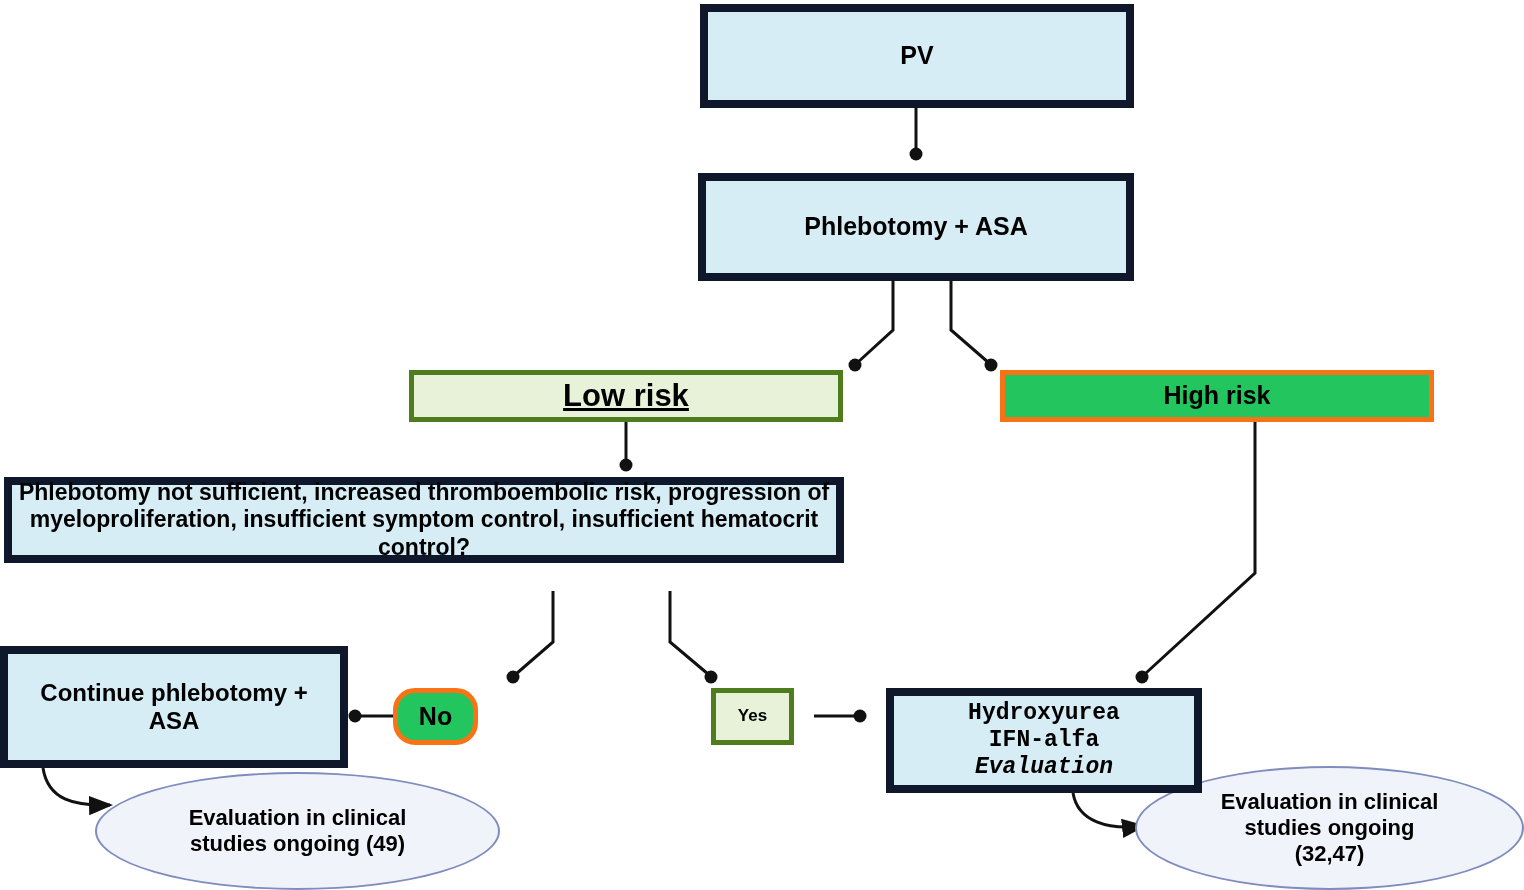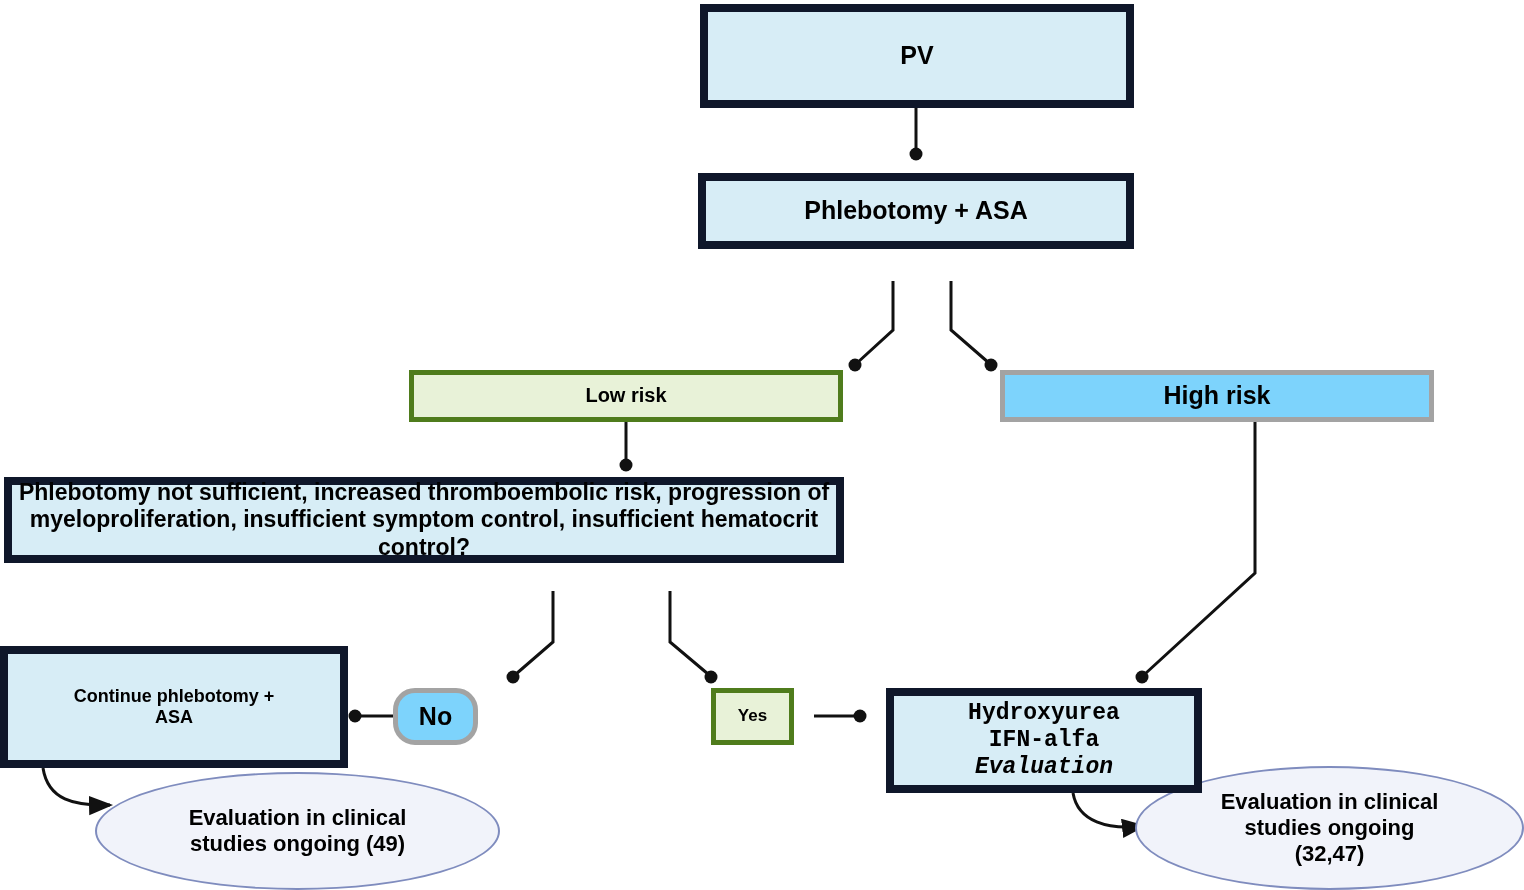"Phlebotomy + ASA" #phleb-box { height: 76px -> 108px }
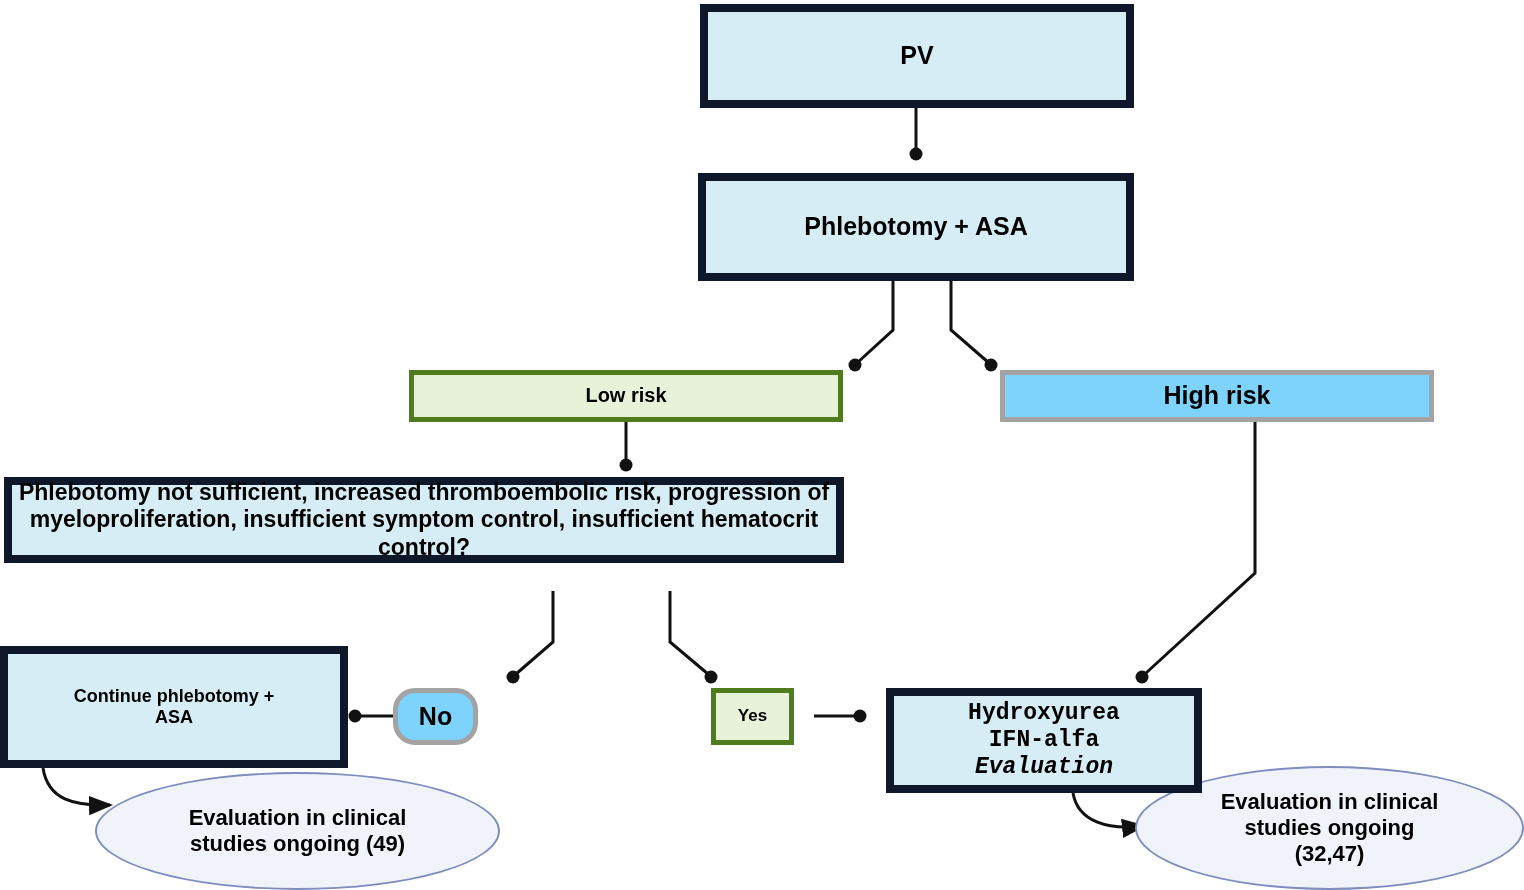"Low risk" #lowrisk-box { font-size: 20px -> 31px; text-decoration: none -> underline }
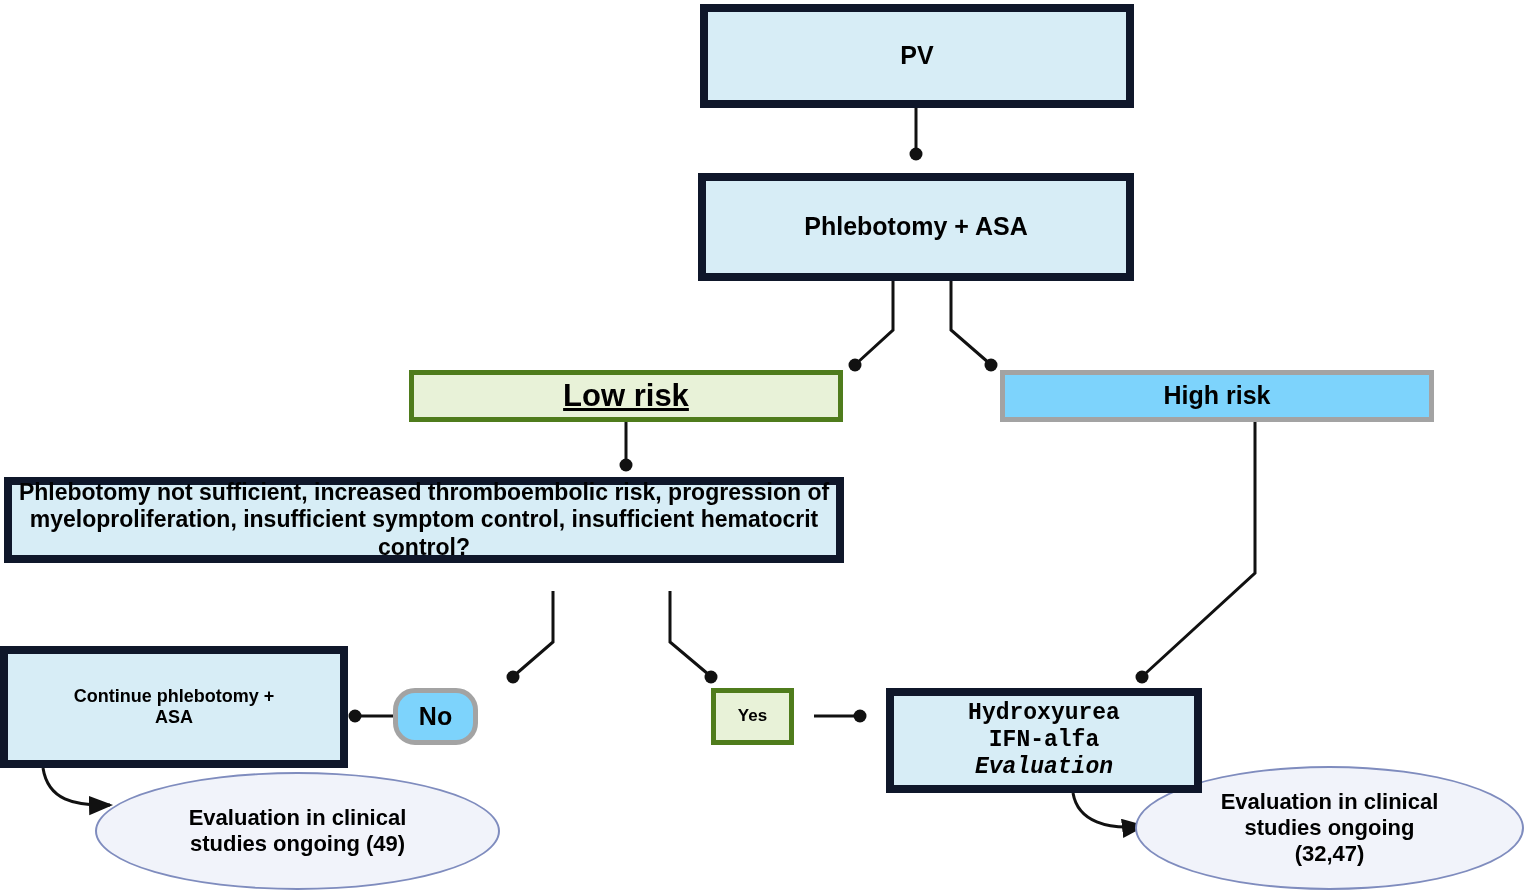"High risk" .node-tan { background: #7dd3fc -> #22c55e; border: 5px solid #a3a3a3 -> 5px solid #f97316 }
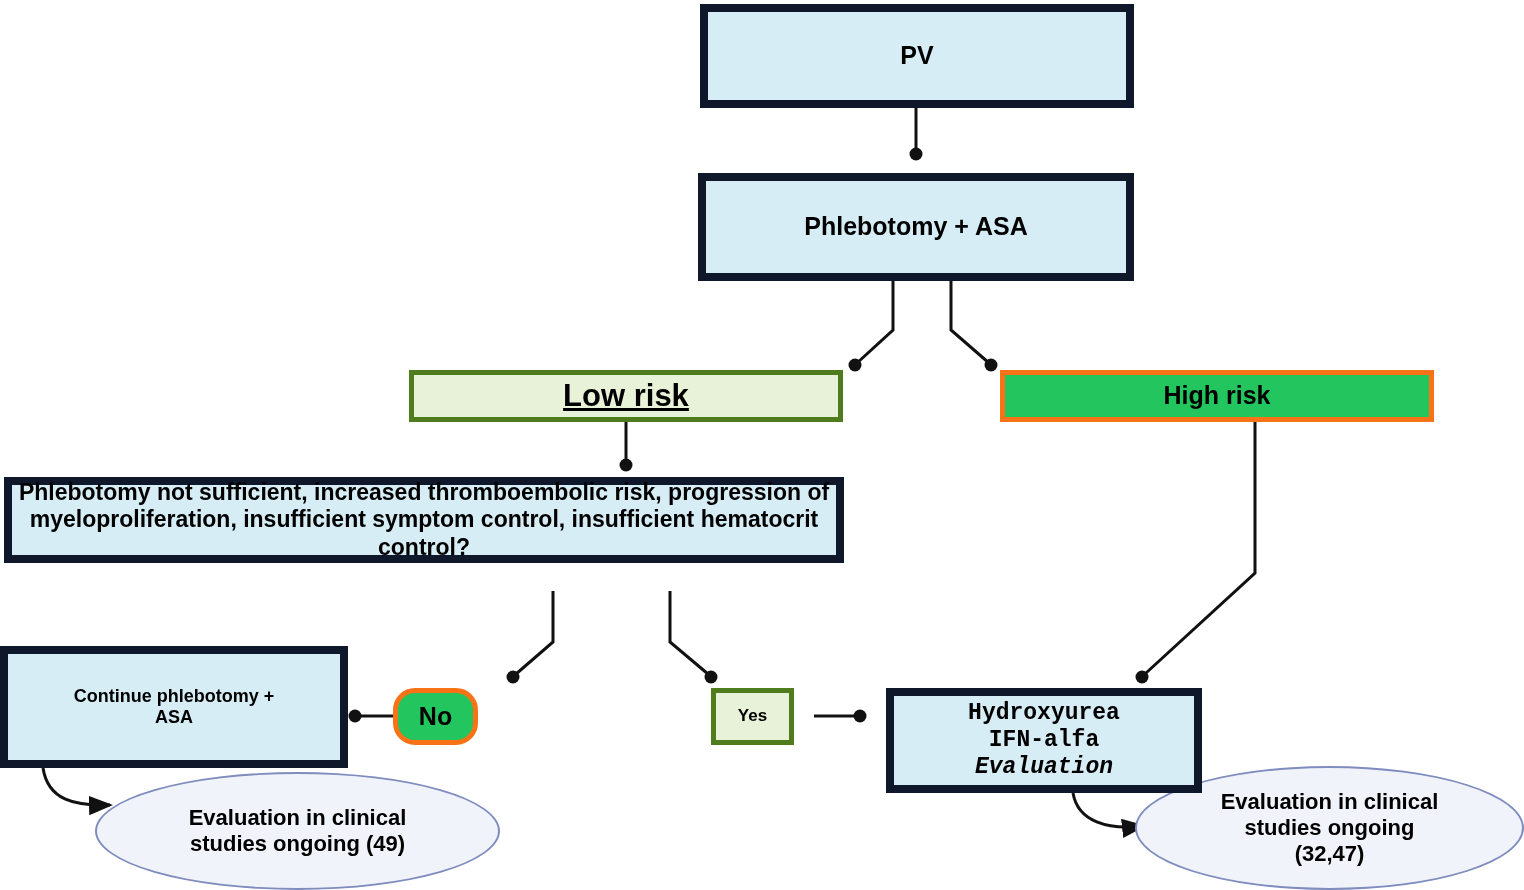"Continue phlebotomy +" #continue-box { font-size: 18px -> 24px }
